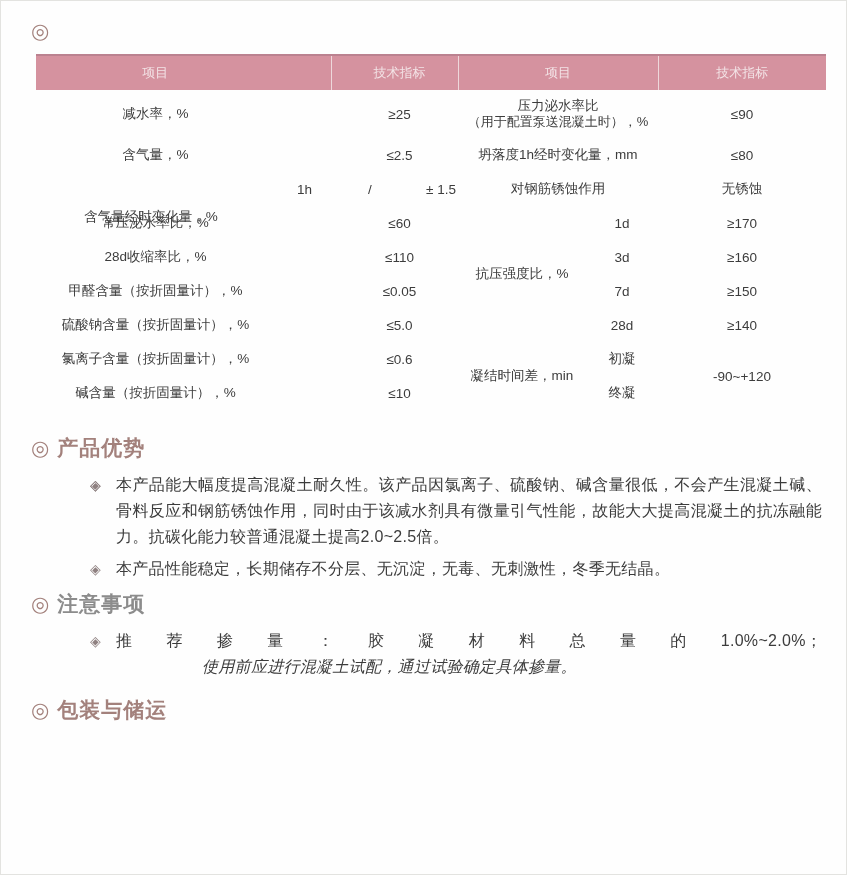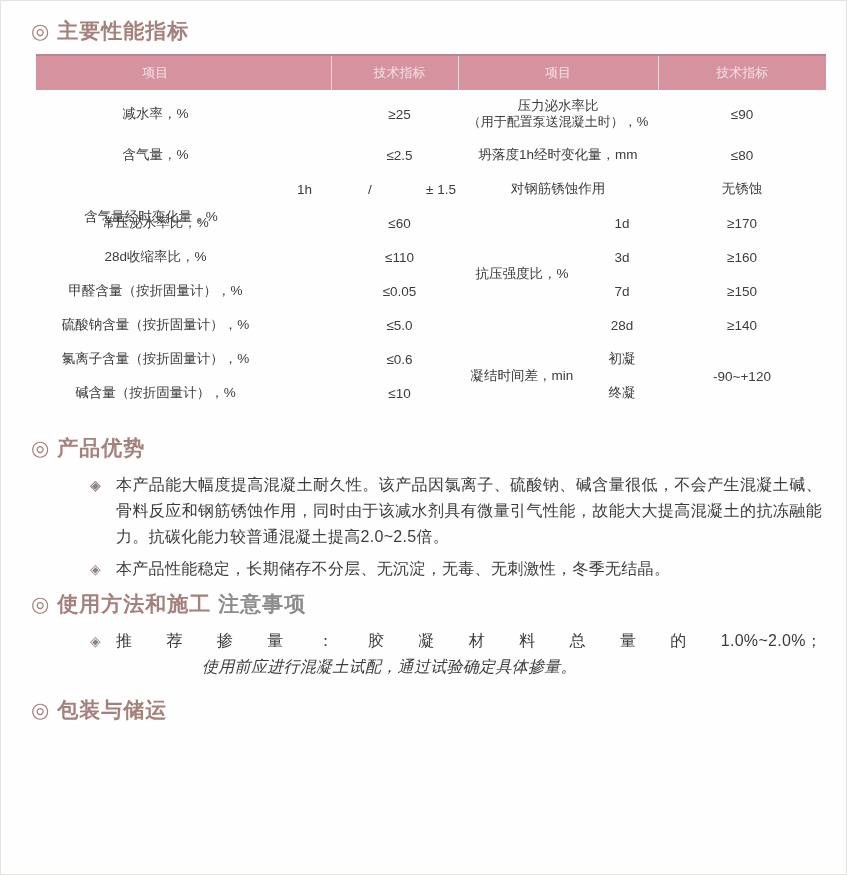"主要性能指标" span { html: <span>主要性能指标</span> -> none }
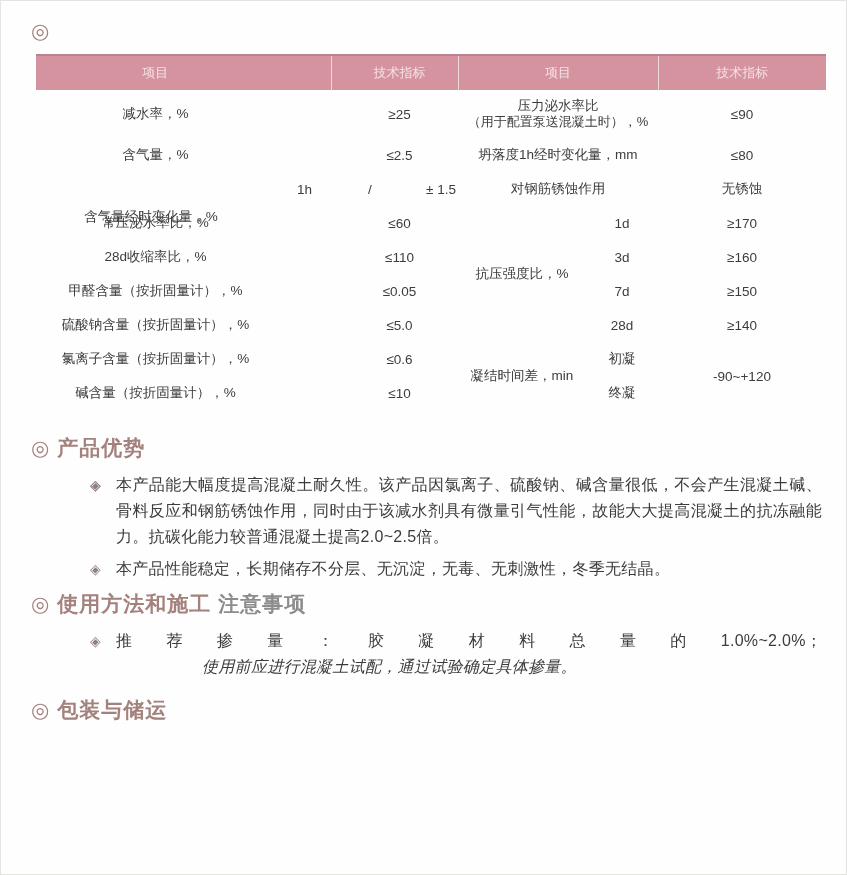"使用方法和施工" span { html: <span>使用方法和施工</span> -> none }
